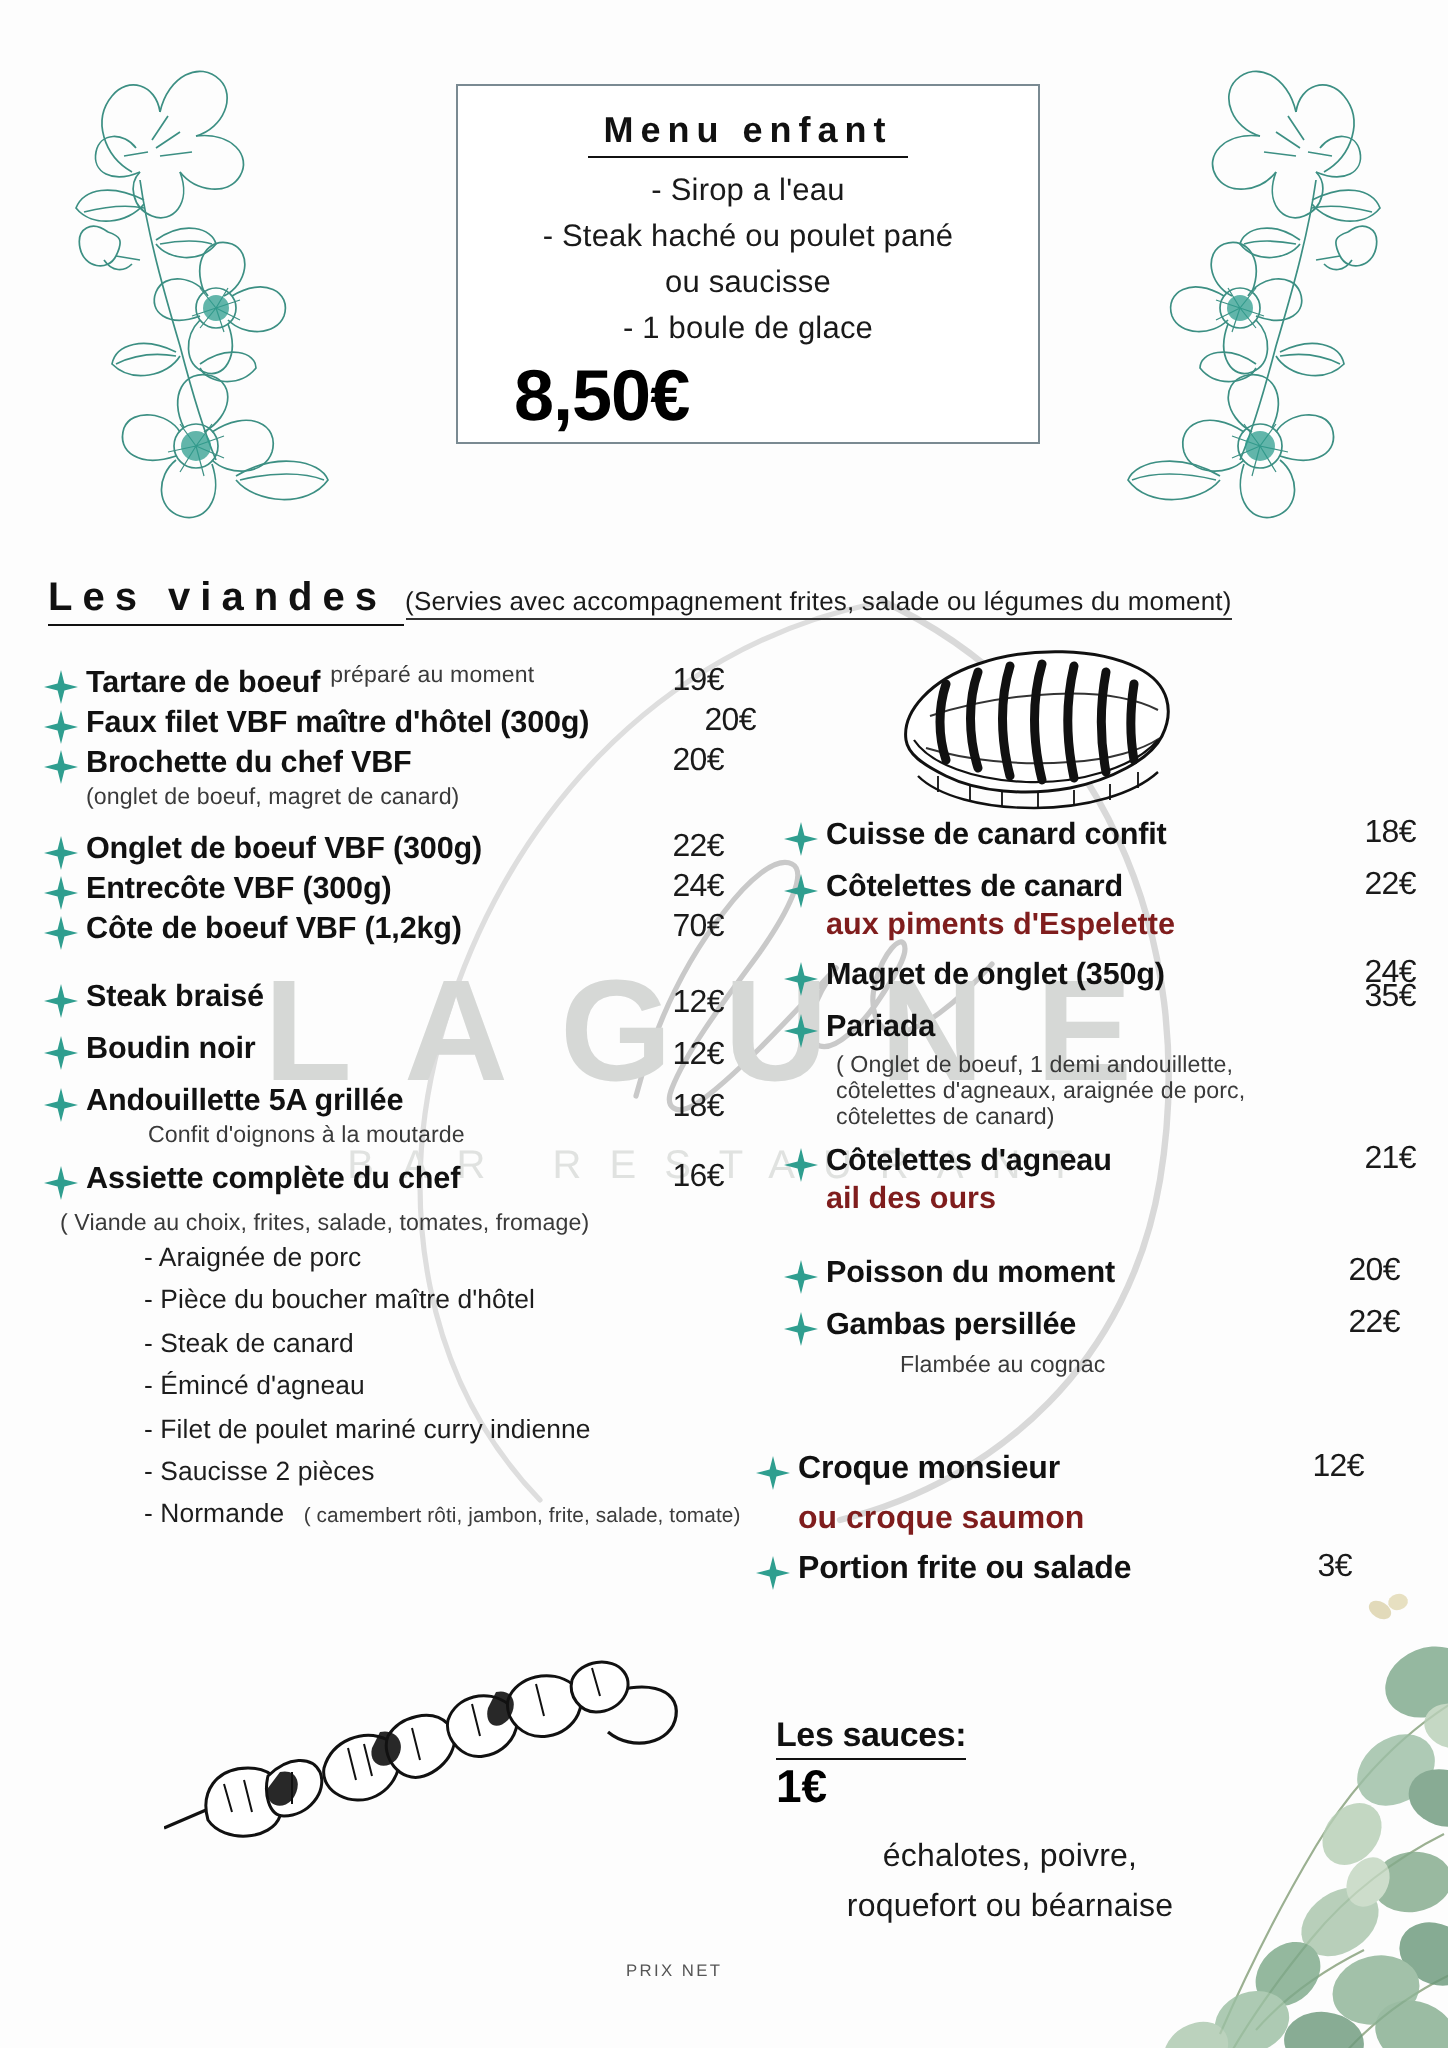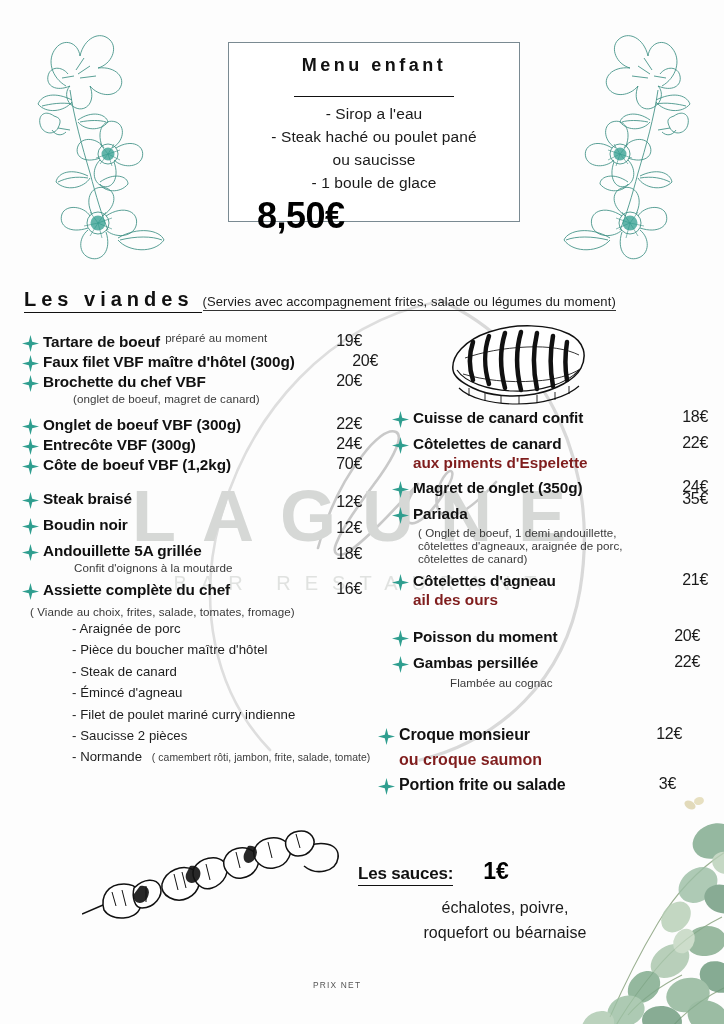"Menu enfant" #kids-menu-title { padding-bottom: 20px -> 2px }
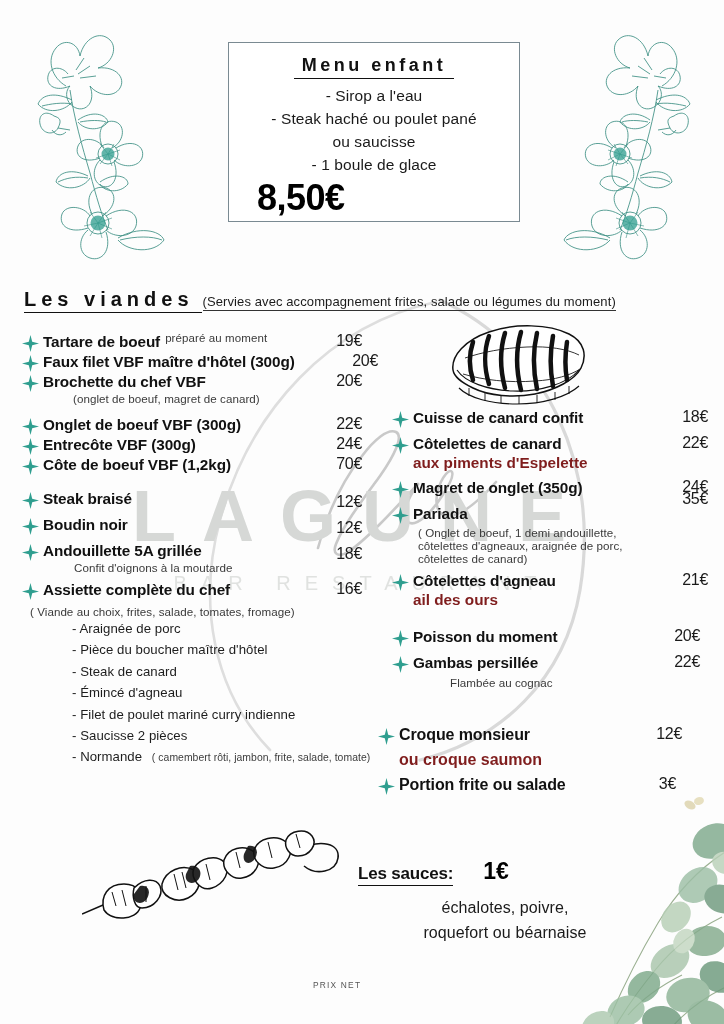"(onglet de boeuf, magret de" .sub-paren { margin-left: 51px -> 21px }
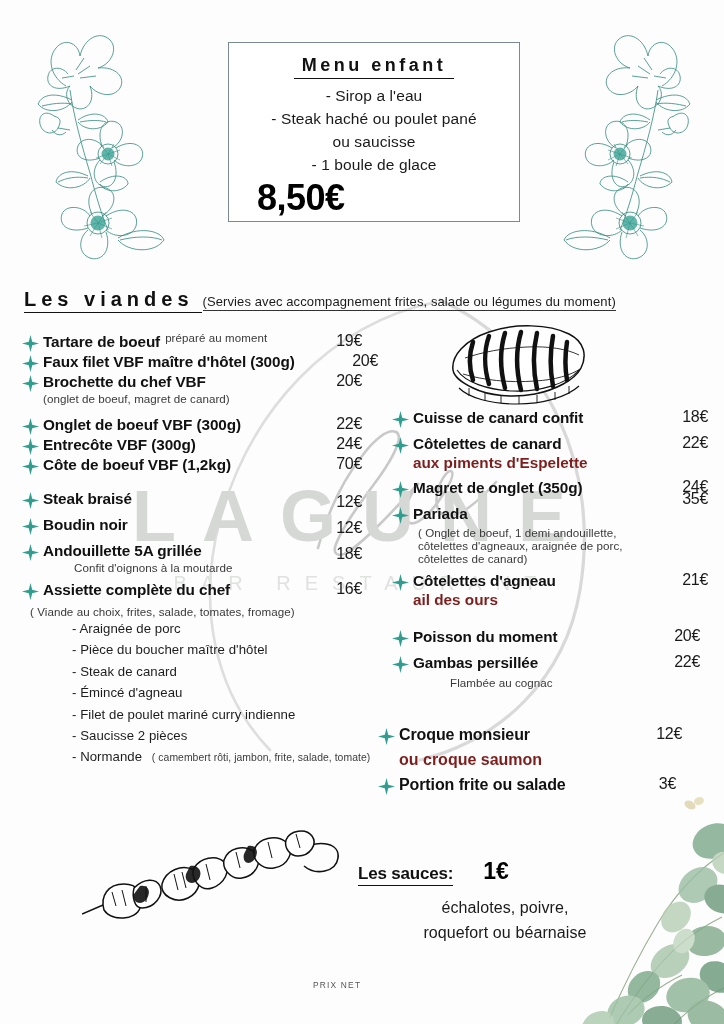"Les sauces:" #sauces-line { flex-direction: none -> column }
